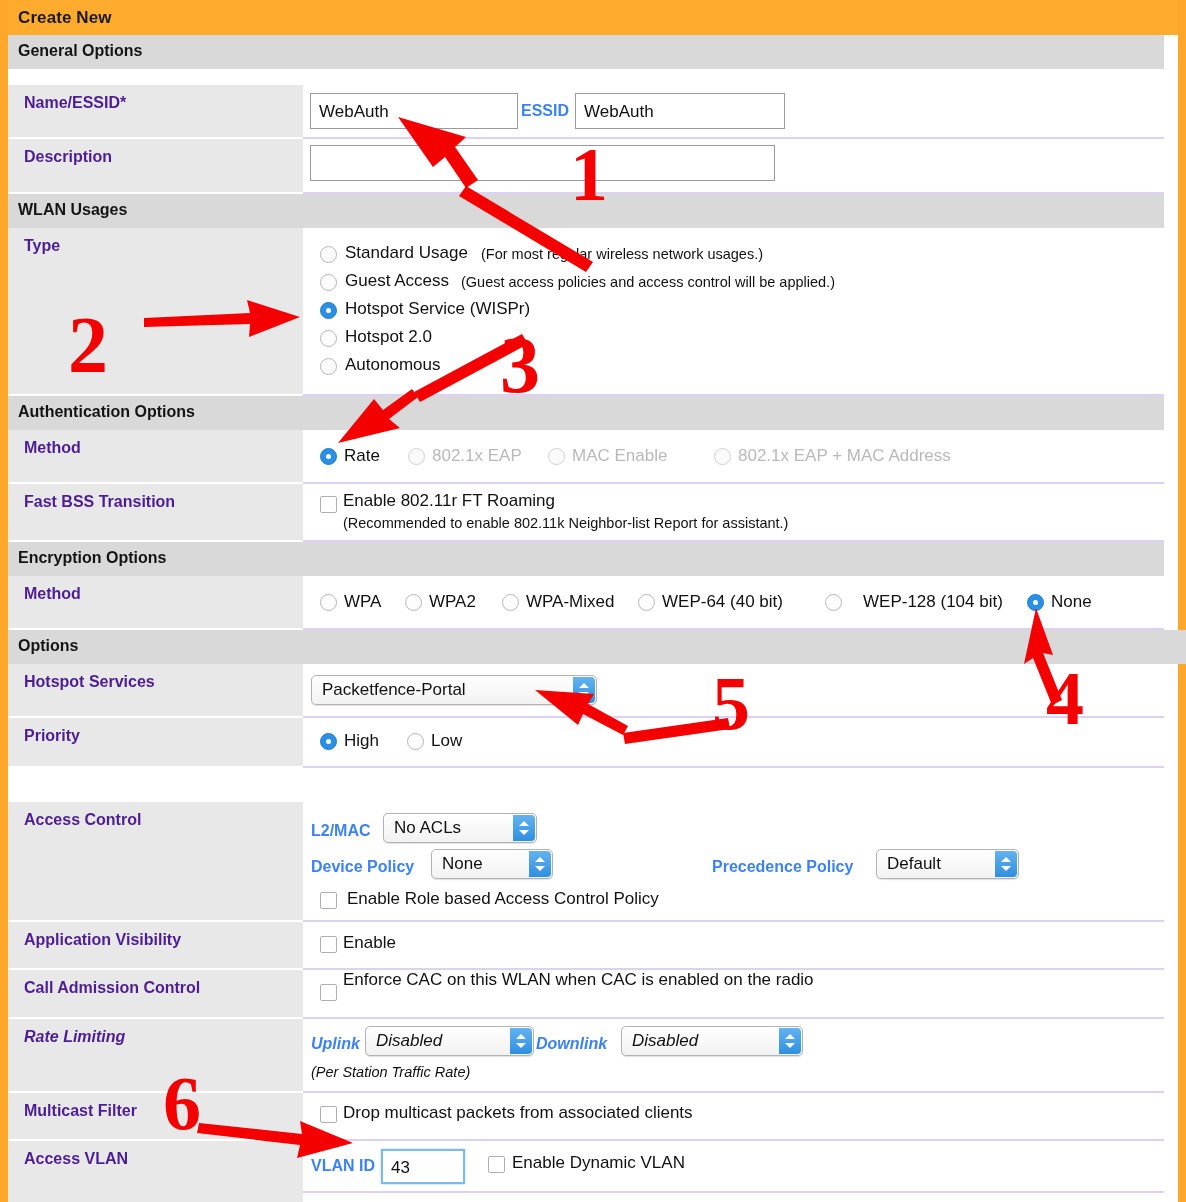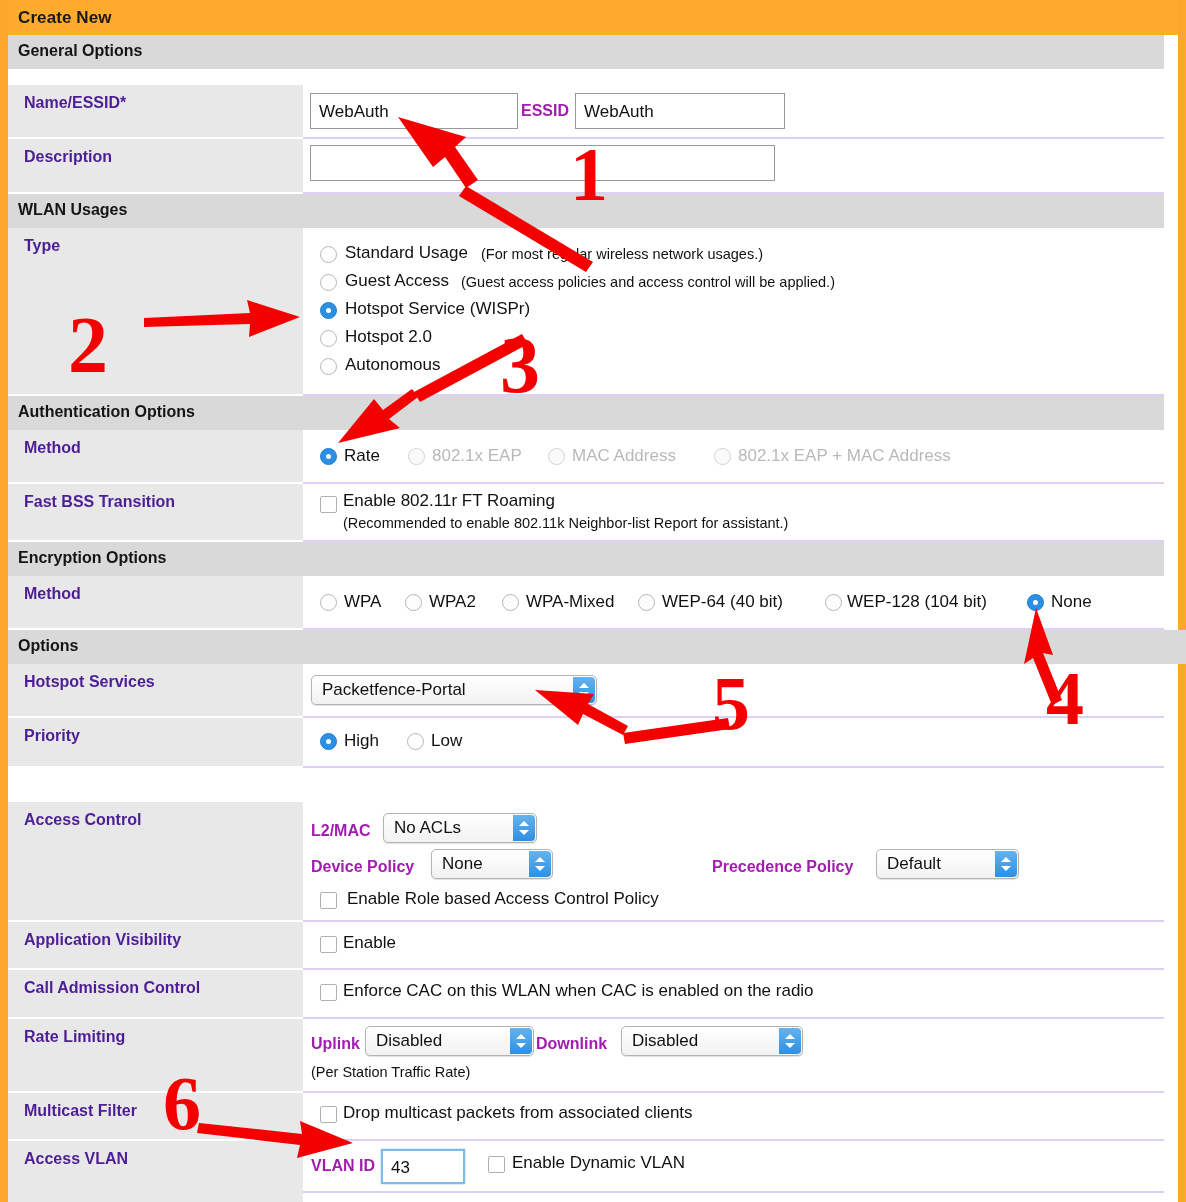"ESSID" .inline { color: #a21caf -> #3b82f6 }
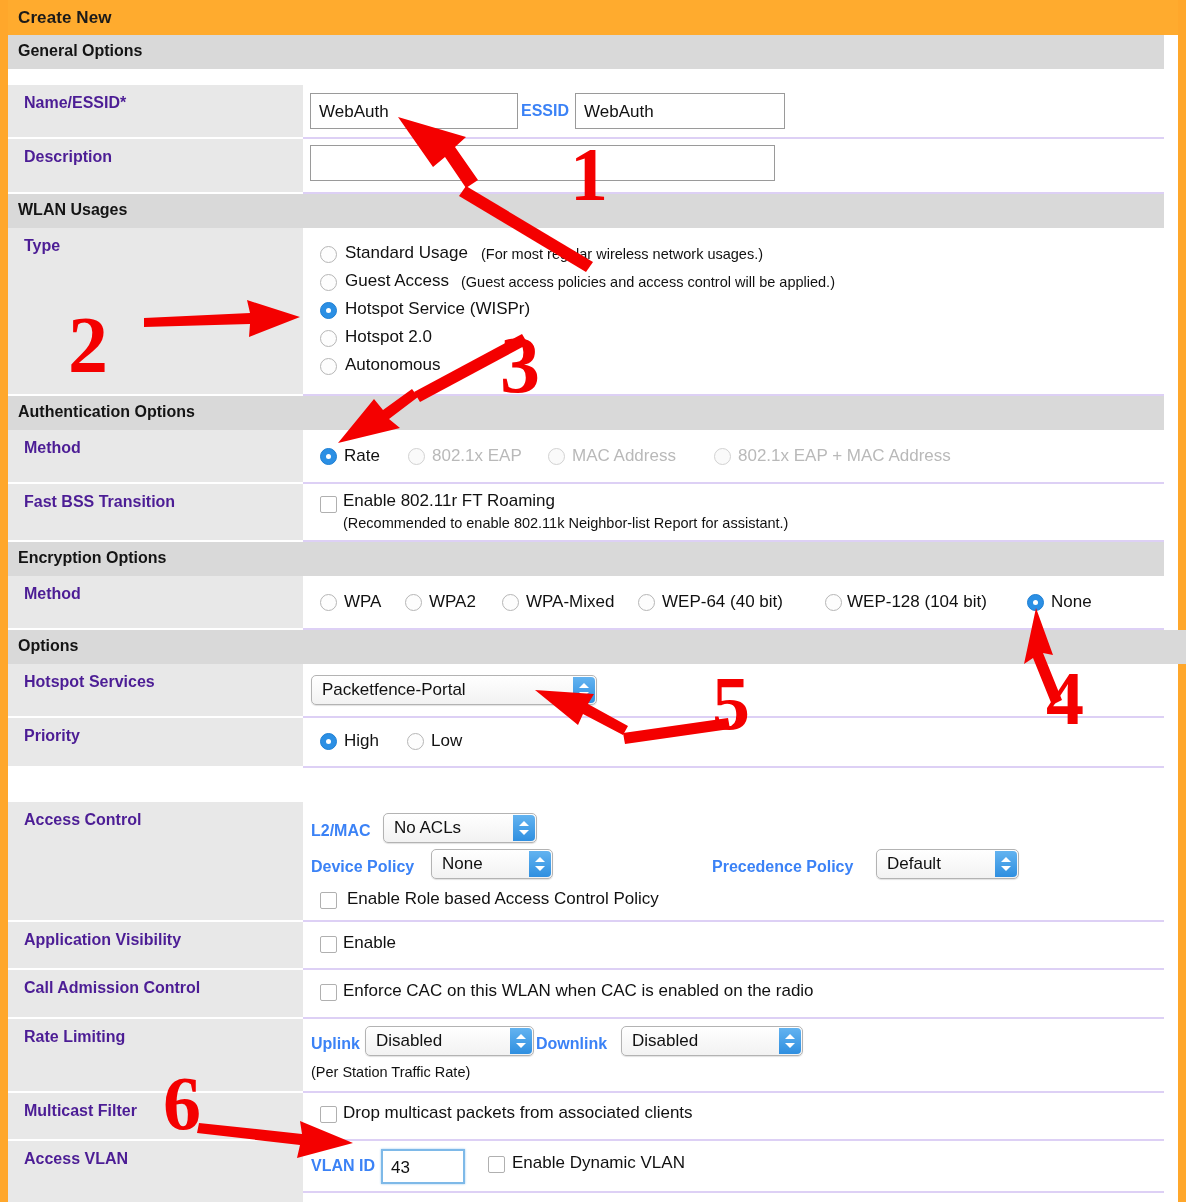"MAC Address" span.lab { text: Address -> Enable }
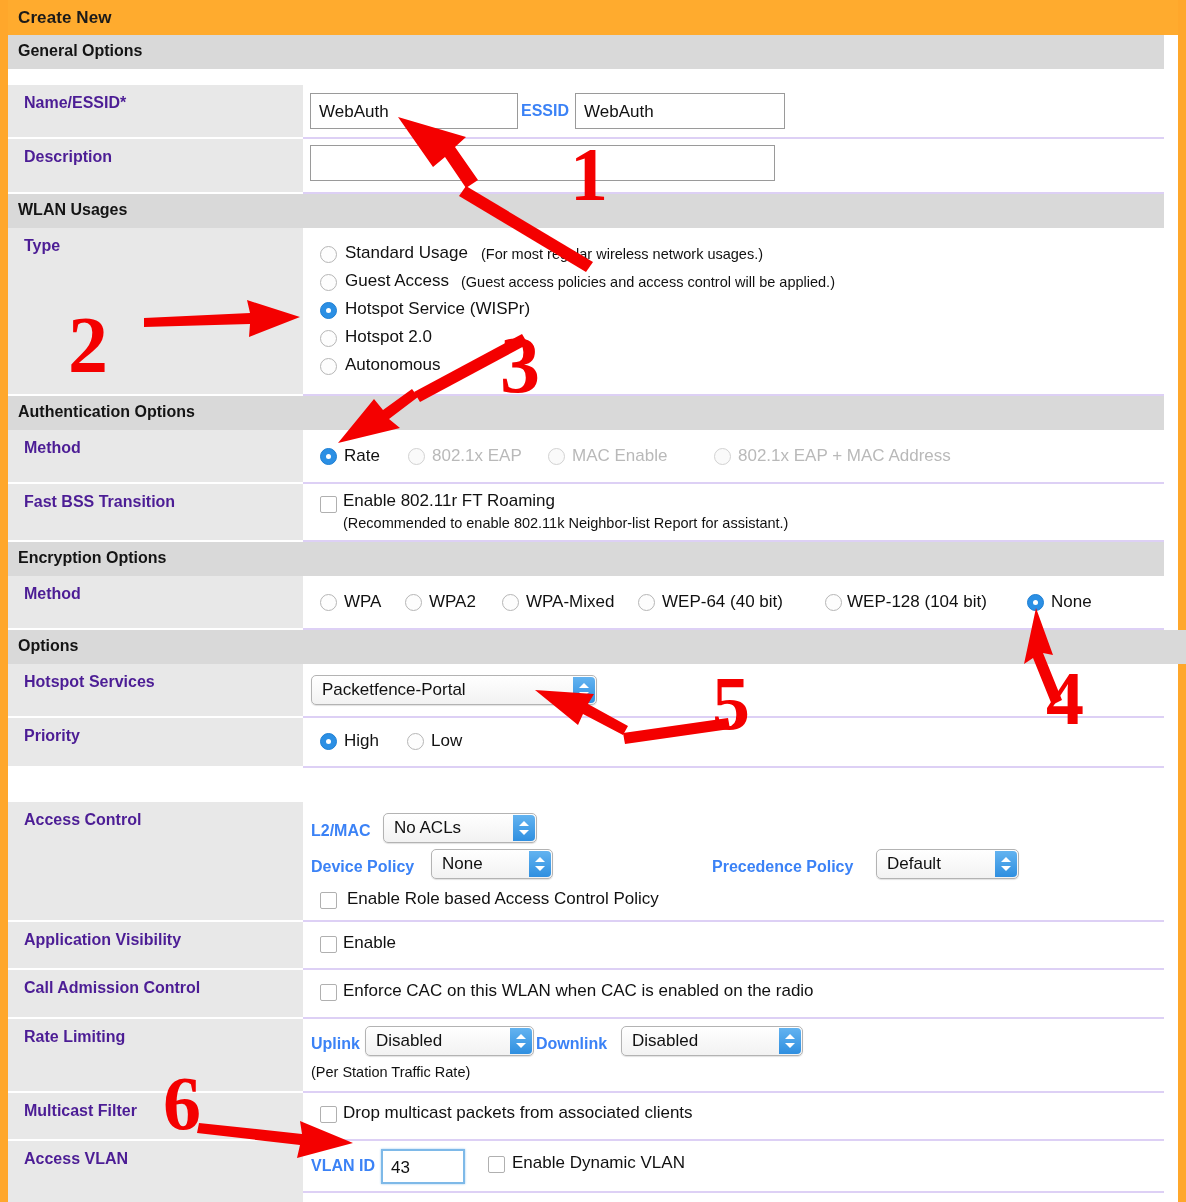"WEP-128 (104 bit)" span.lab { left: 544px -> 560px }
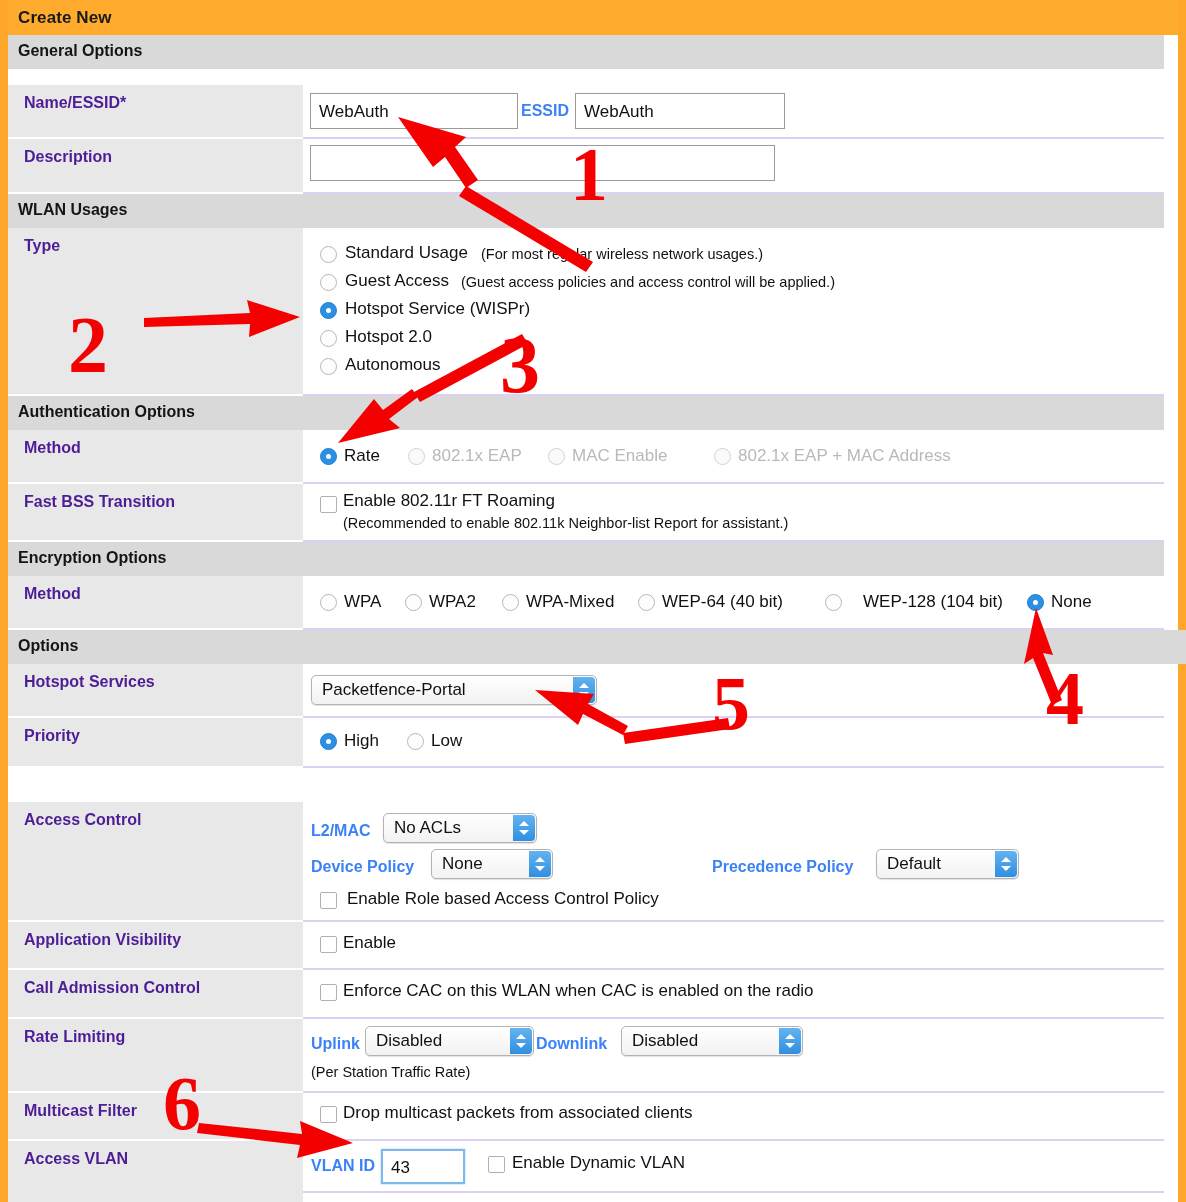"Enforce CAC on this WLAN" span.lab { top: 11px -> 0 }
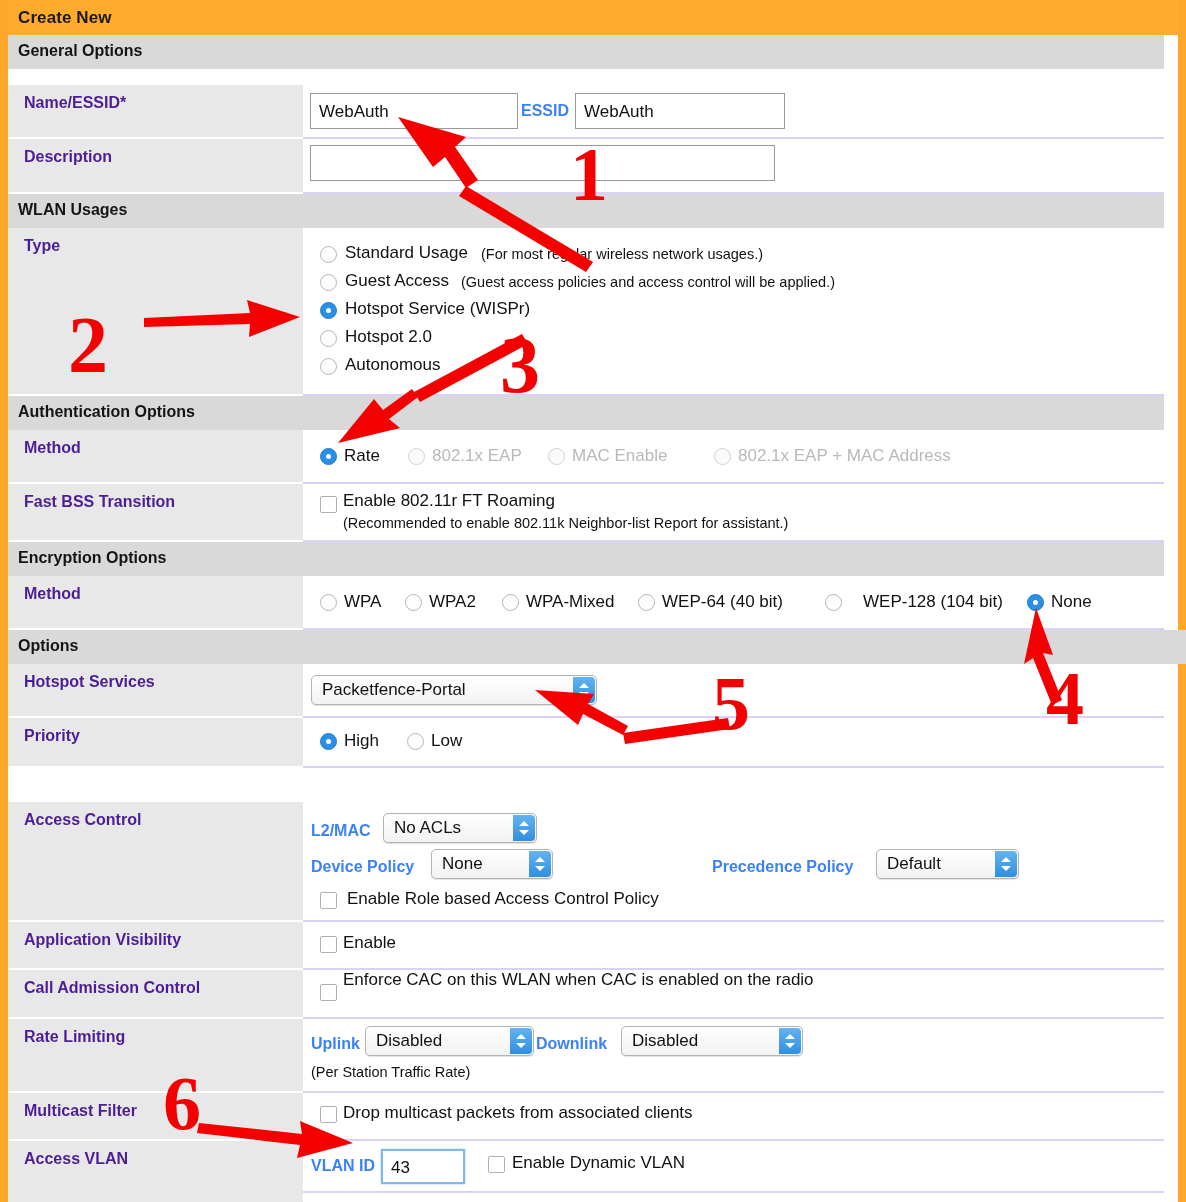"Rate Limiting" div.row { font-style: none -> italic }
